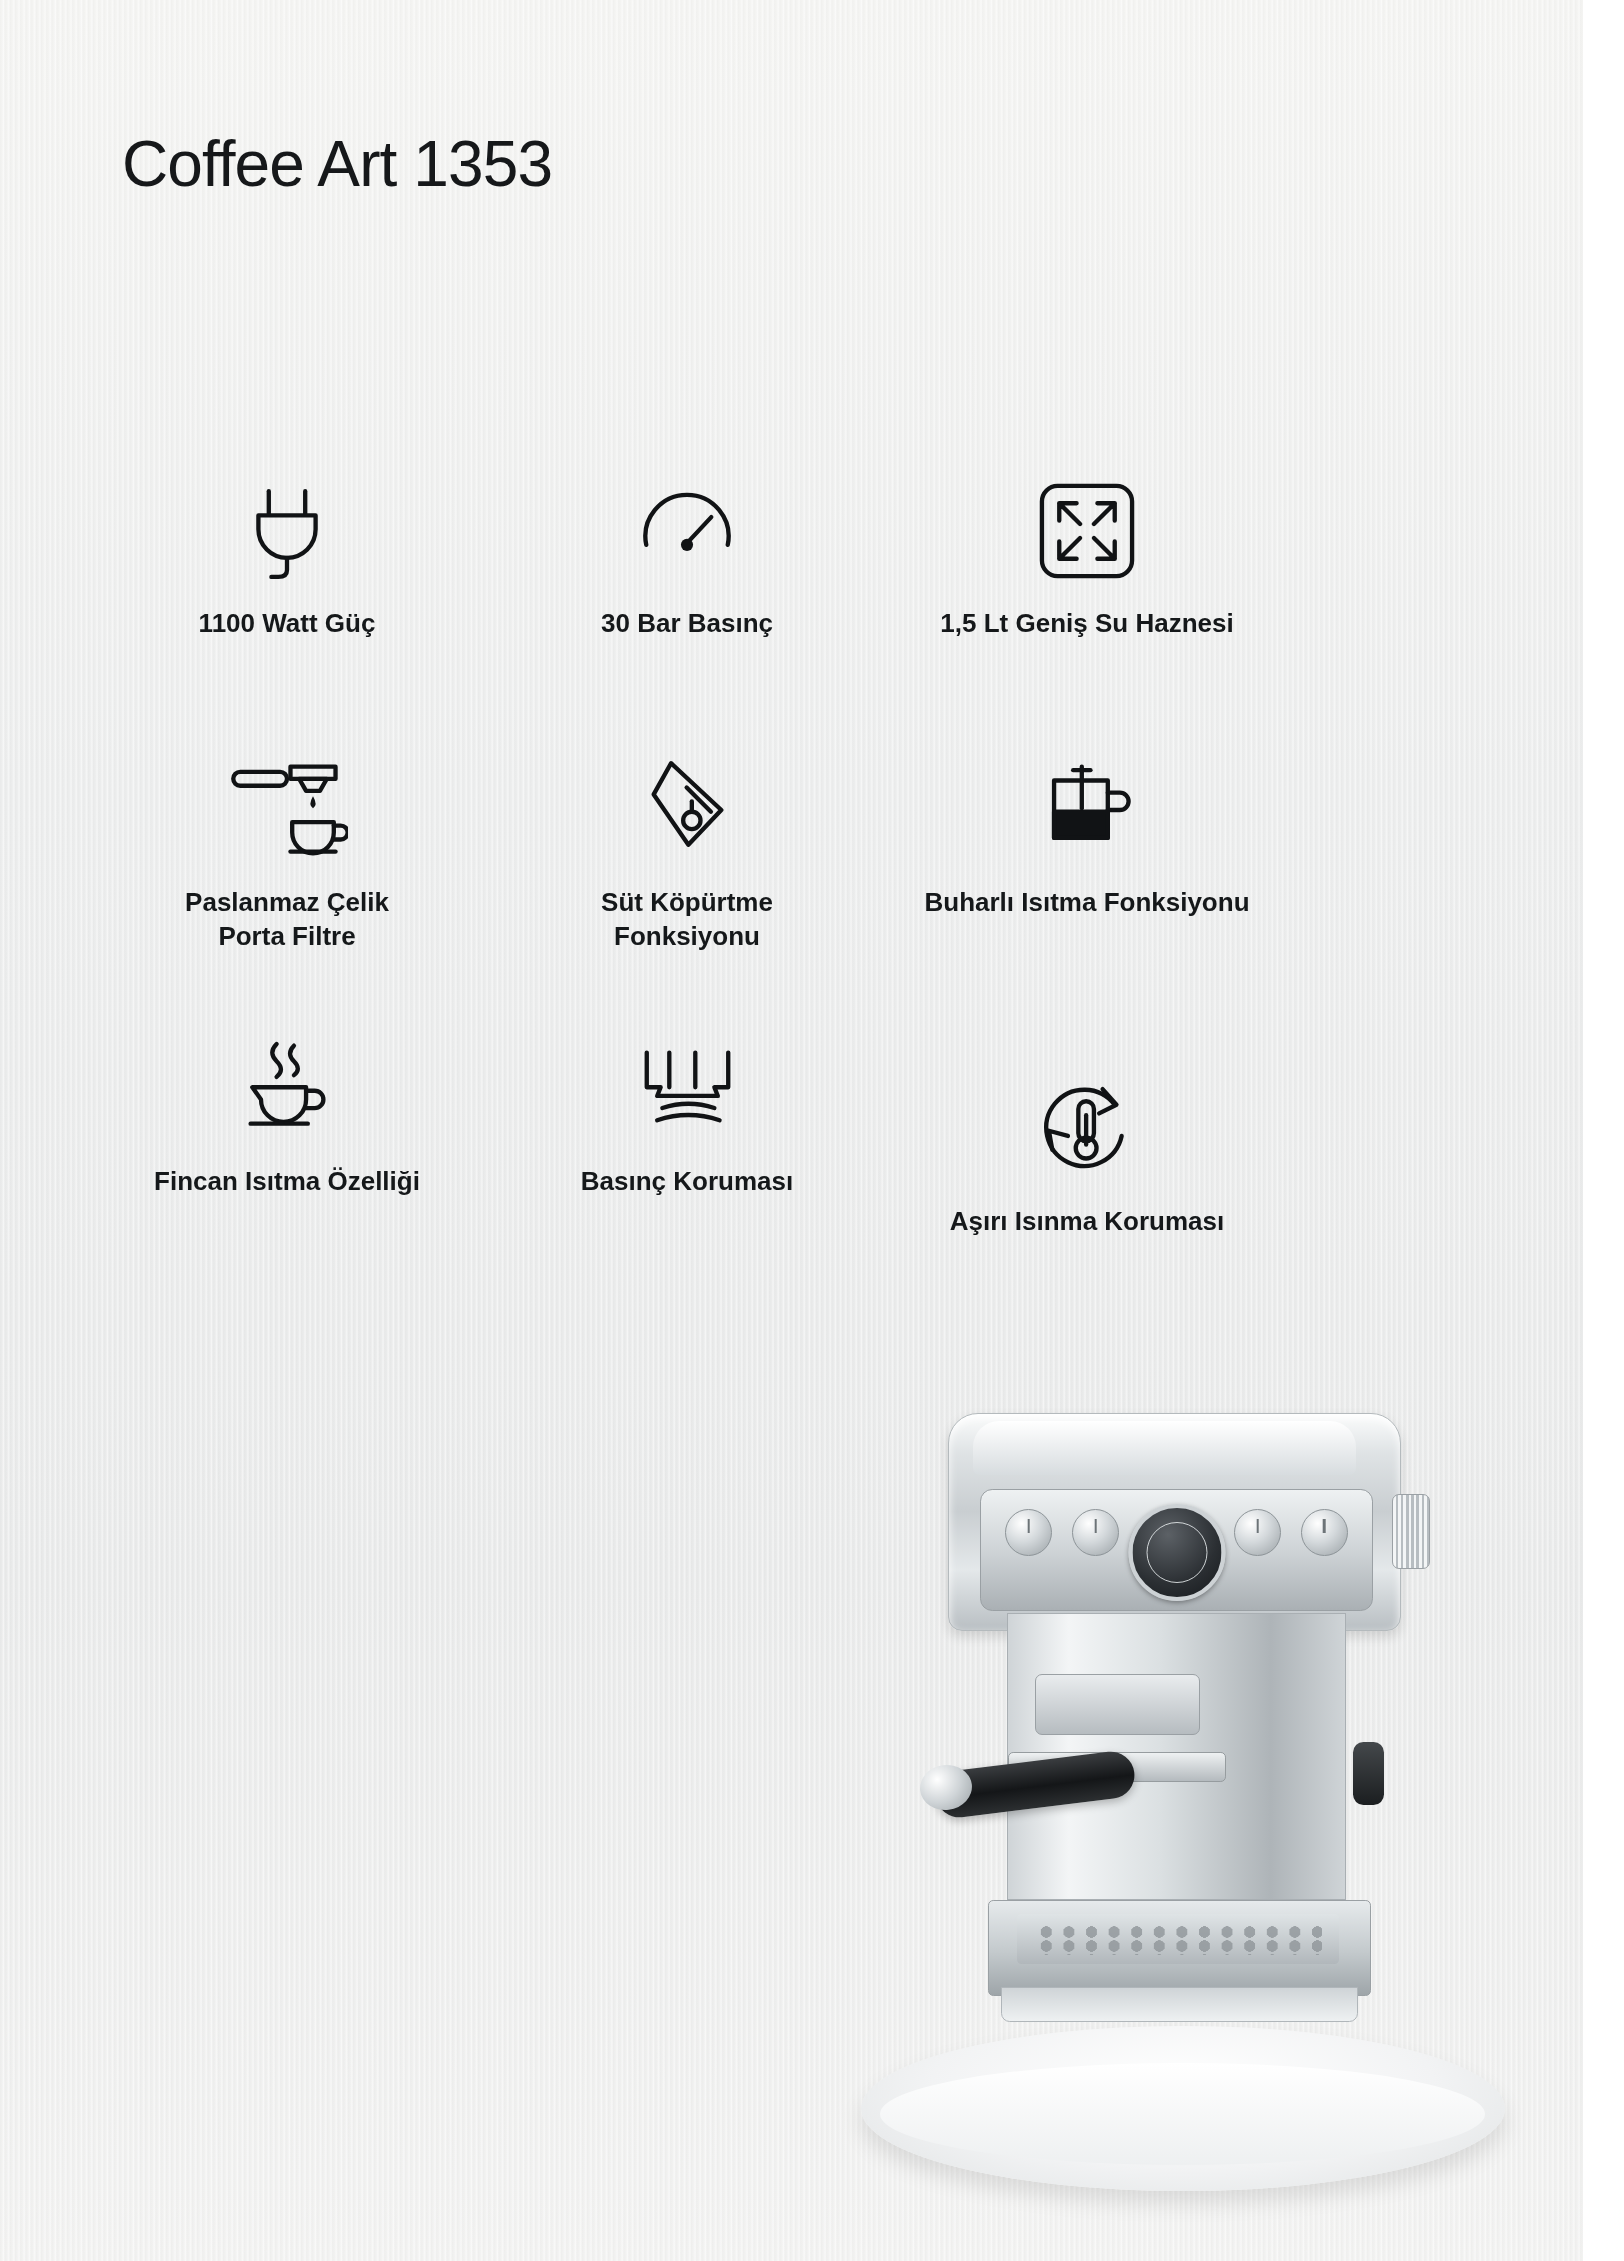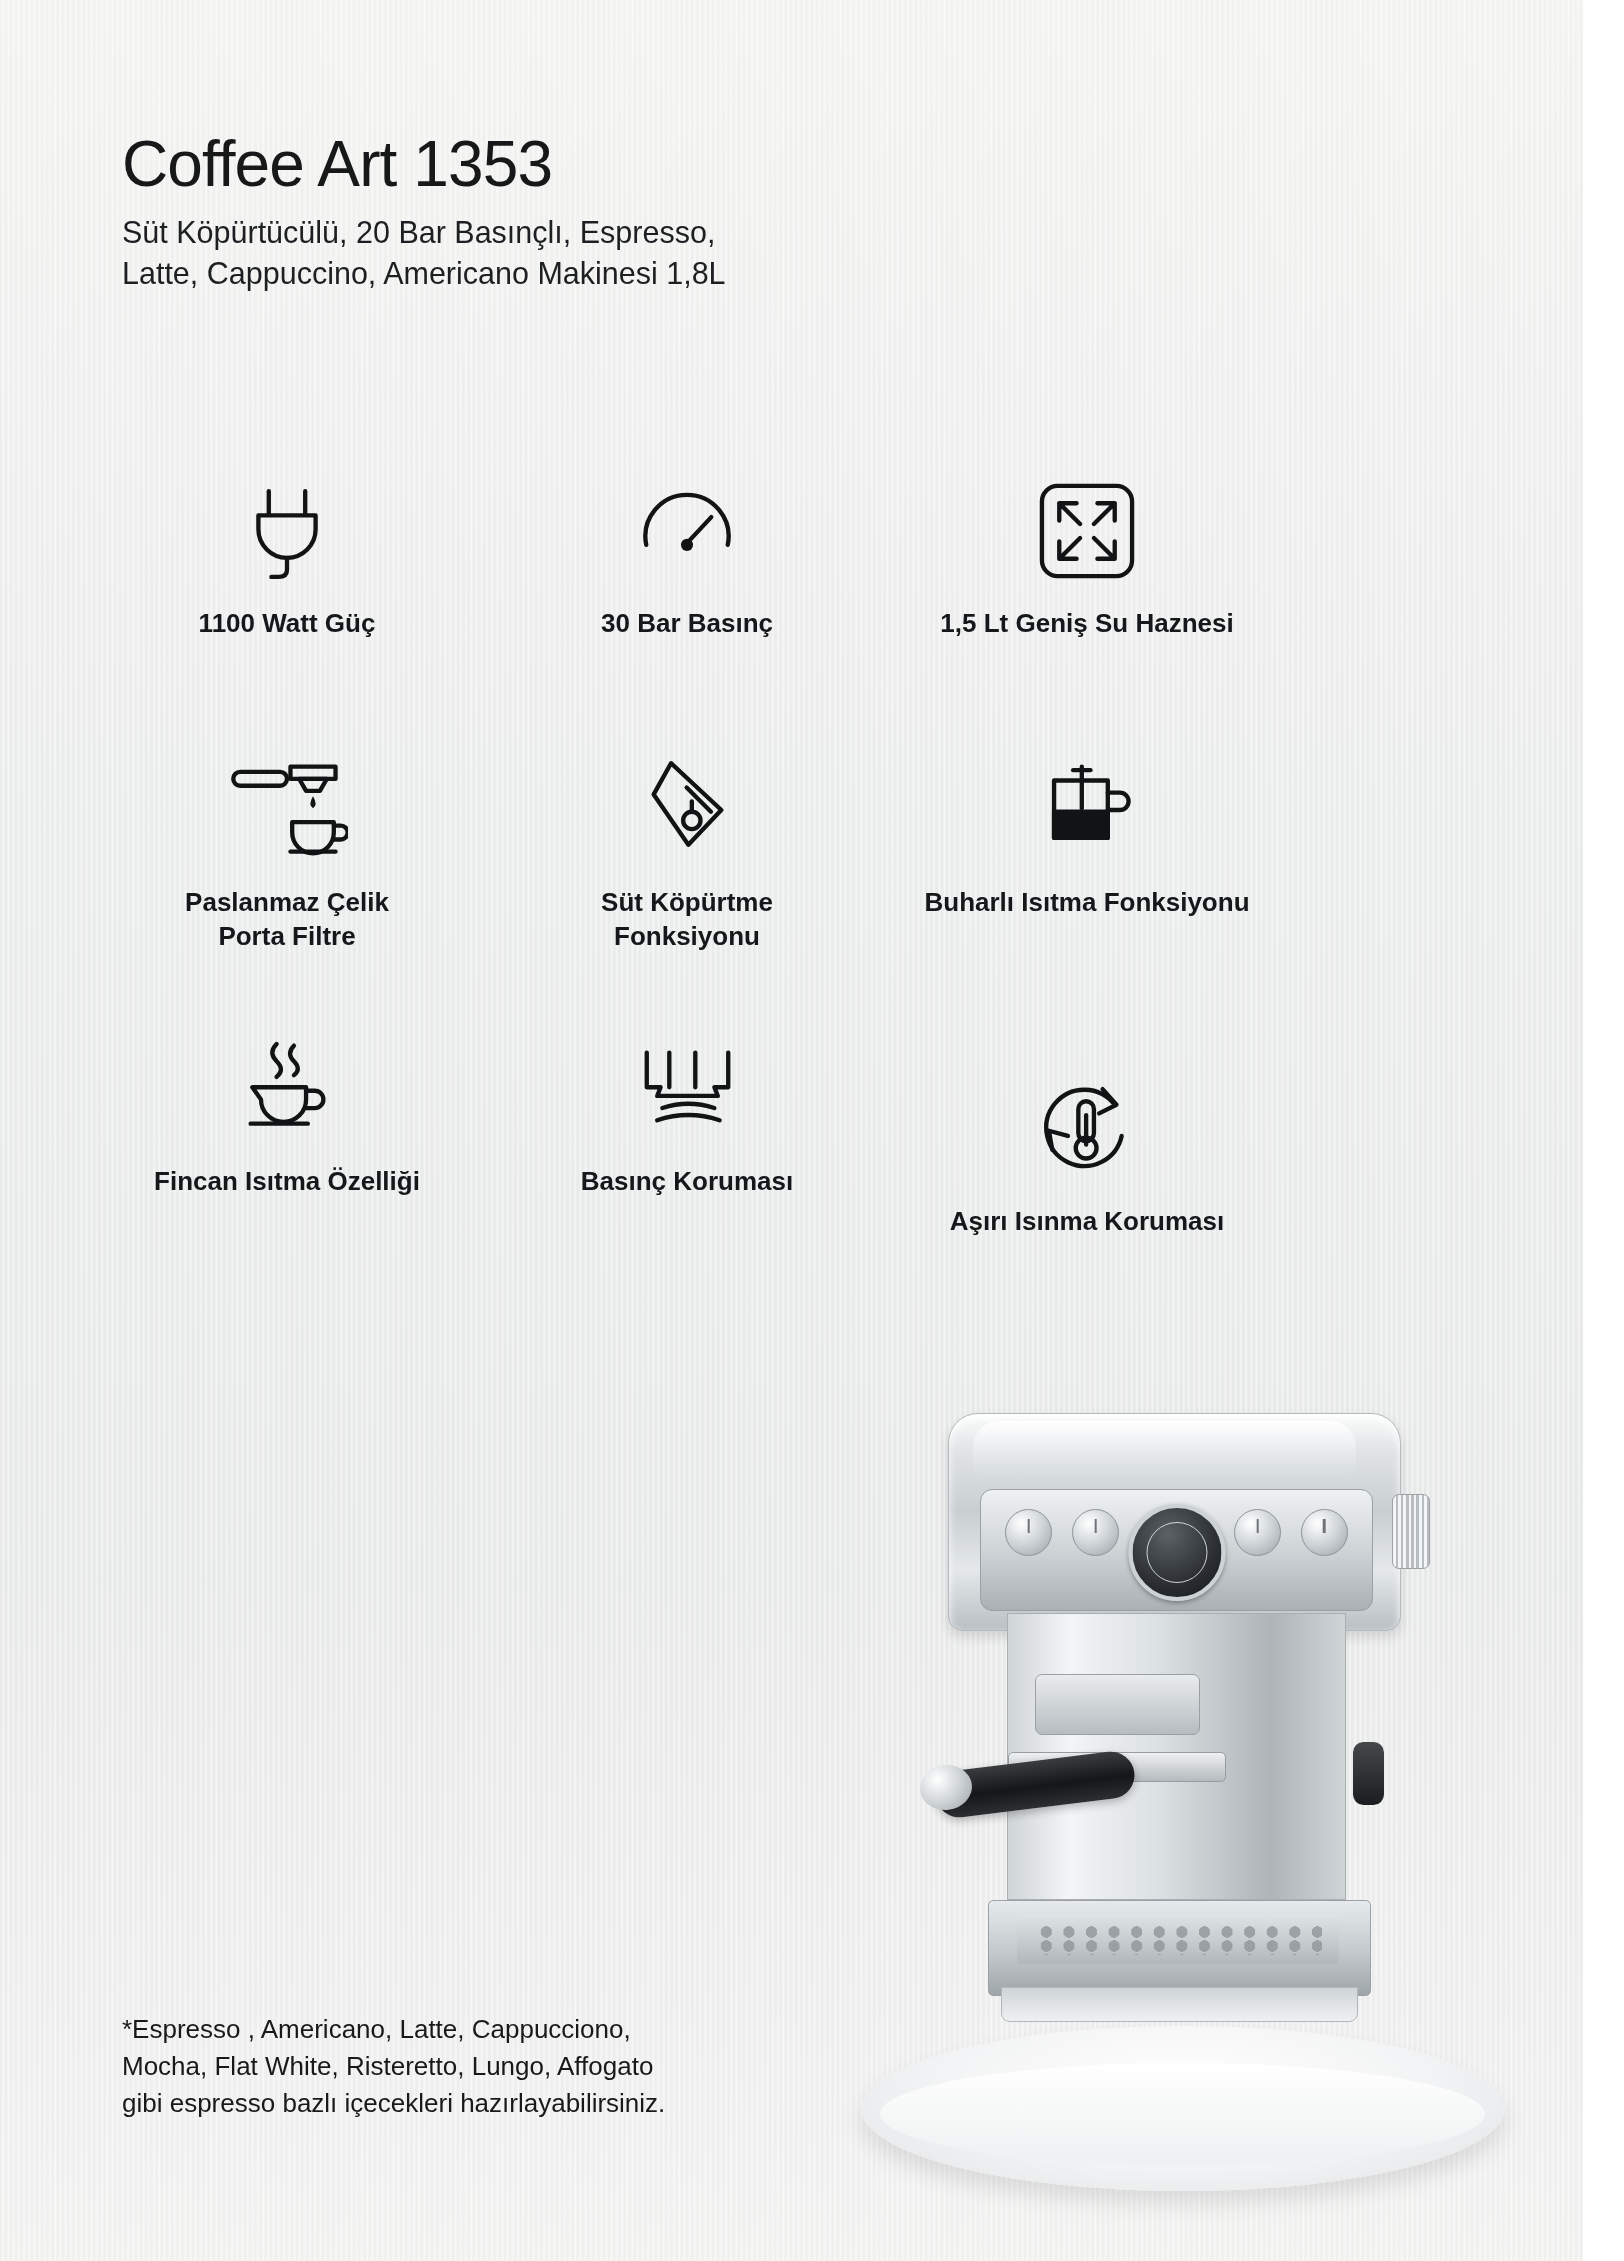"Süt Köpürtücülü, 20 Bar Basınçlı," p.subtitle { html: <p>Süt Köpürtücülü, 20 Bar Basınçlı, Espresso, Latte, Cappuccino, Americano Makinesi 1,8L</p> -> none }
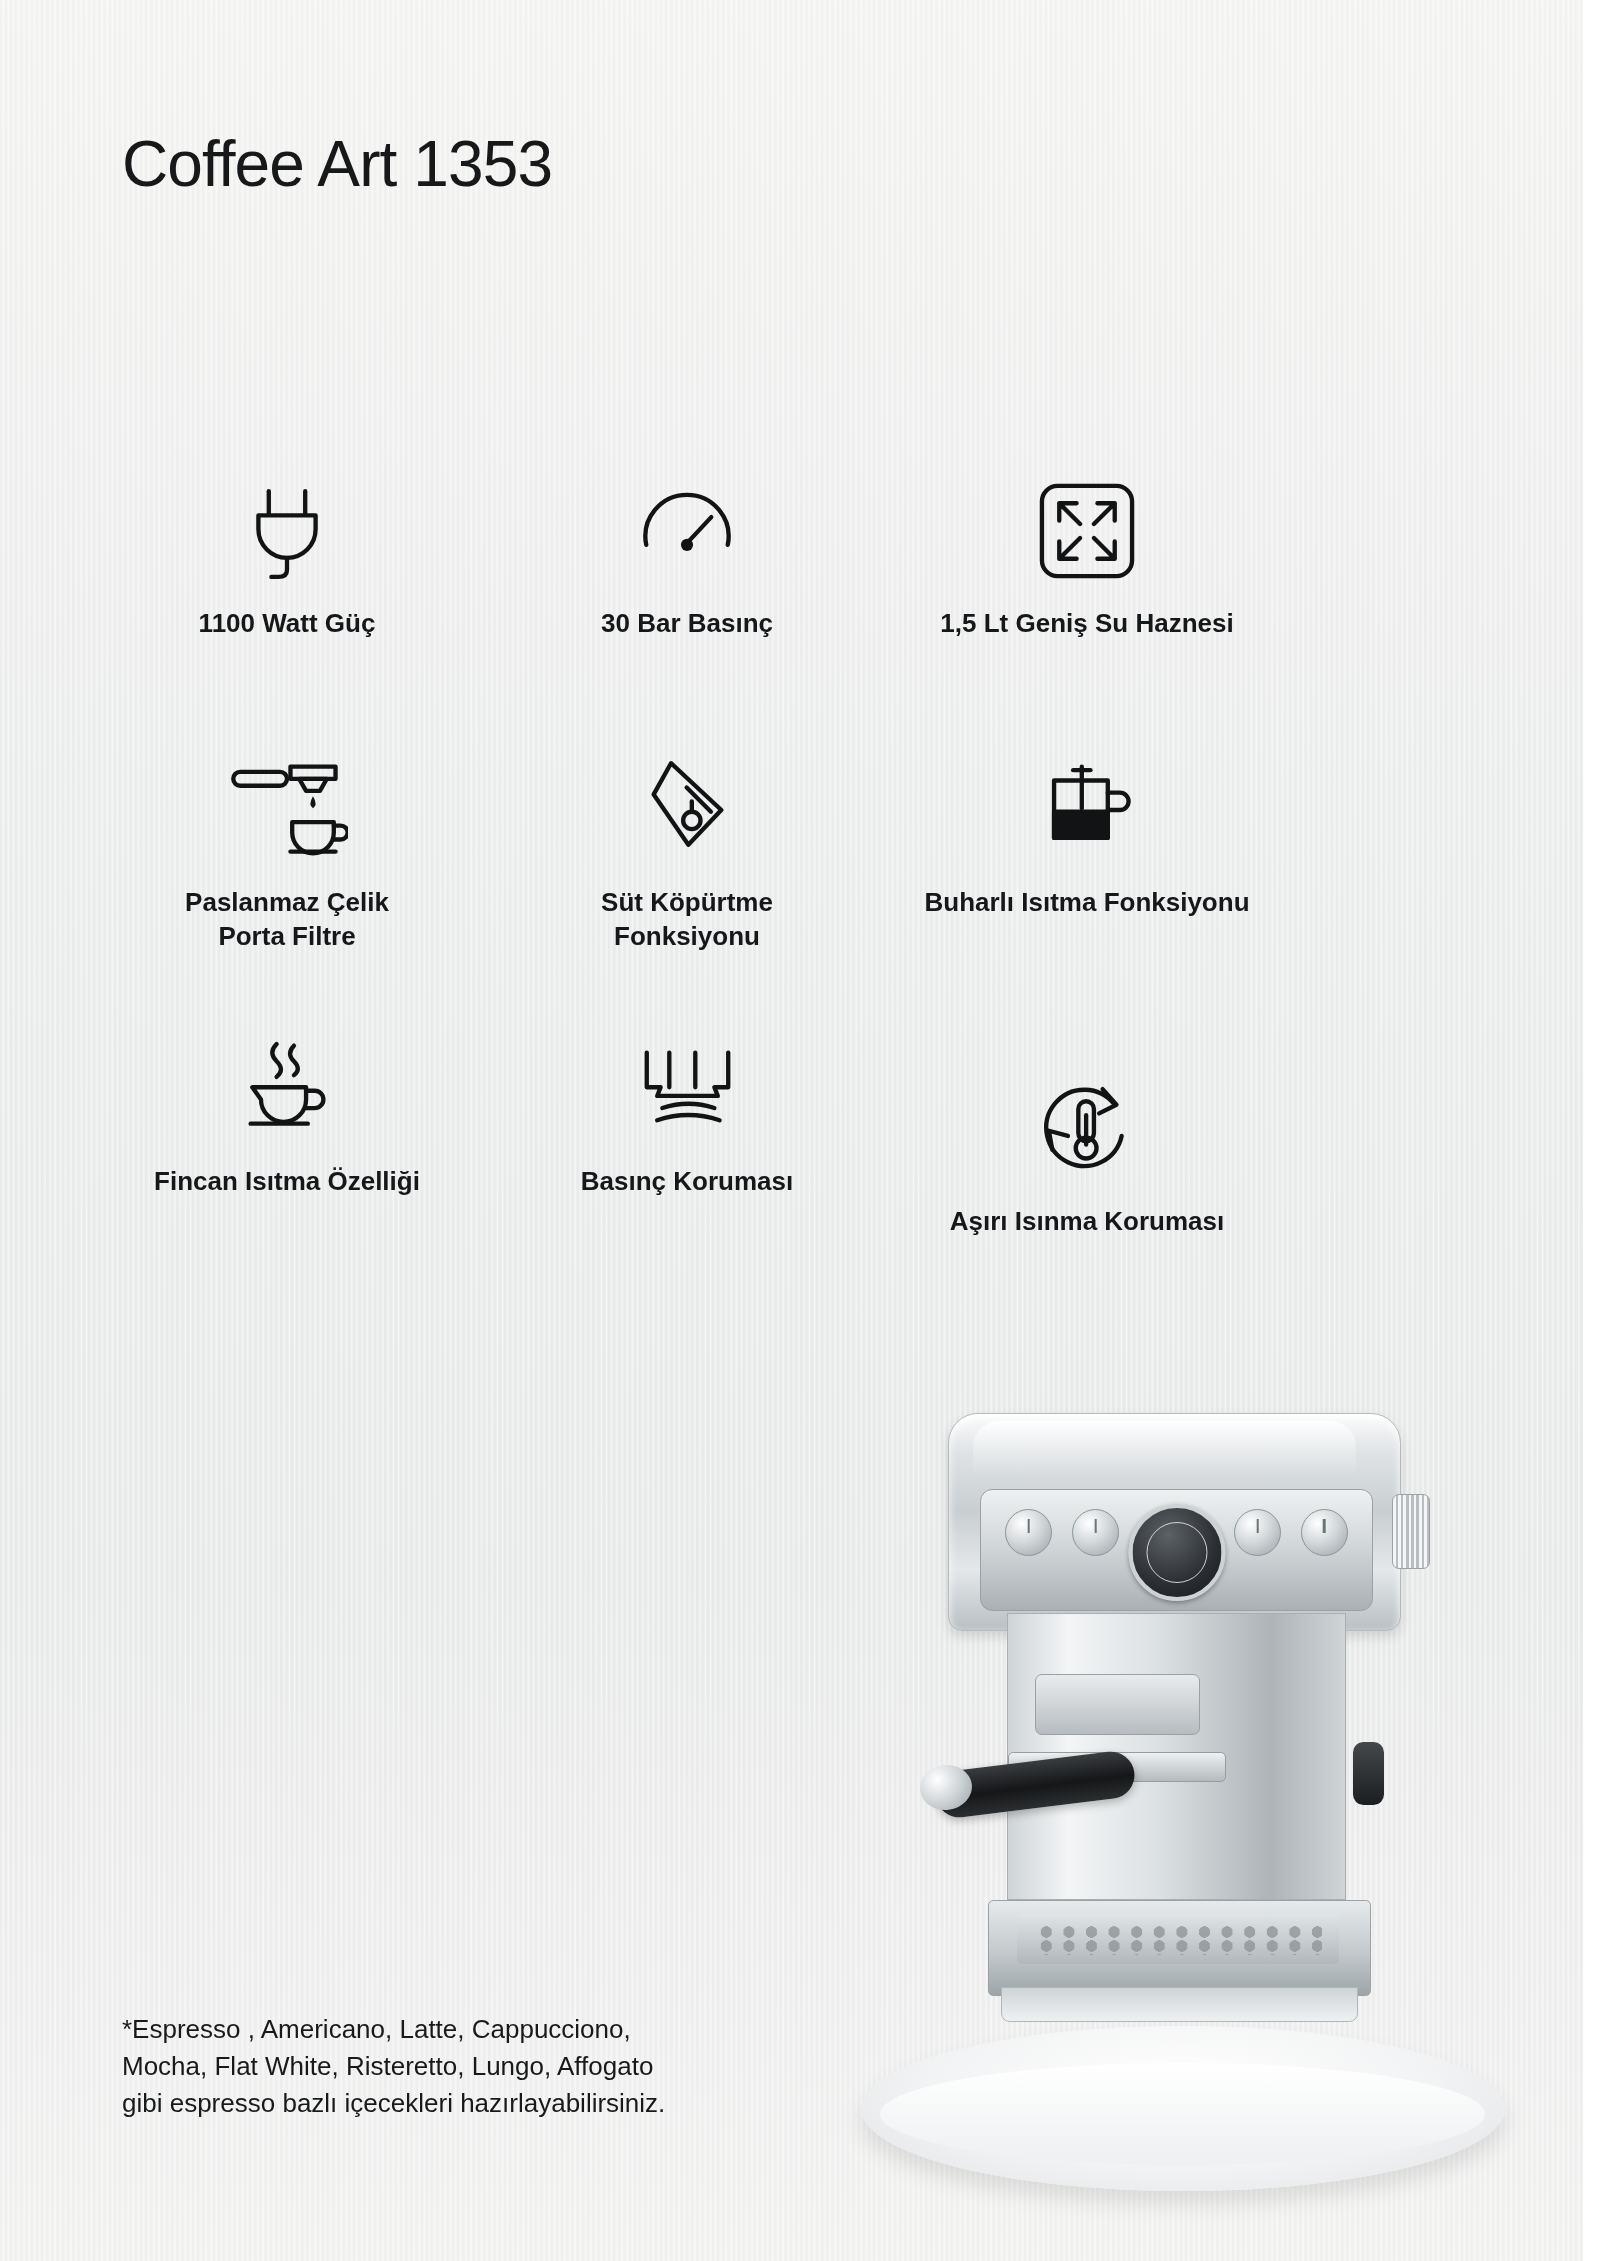"*Espresso , Americano, Latte," div.footnote { html: <div>*Espresso , Americano, Latte, Cappucciono, Mocha, Flat White, Risteretto, Lungo, Affogato gibi espresso bazlı içecekleri hazırlayabilirsiniz.</div> -> none }
